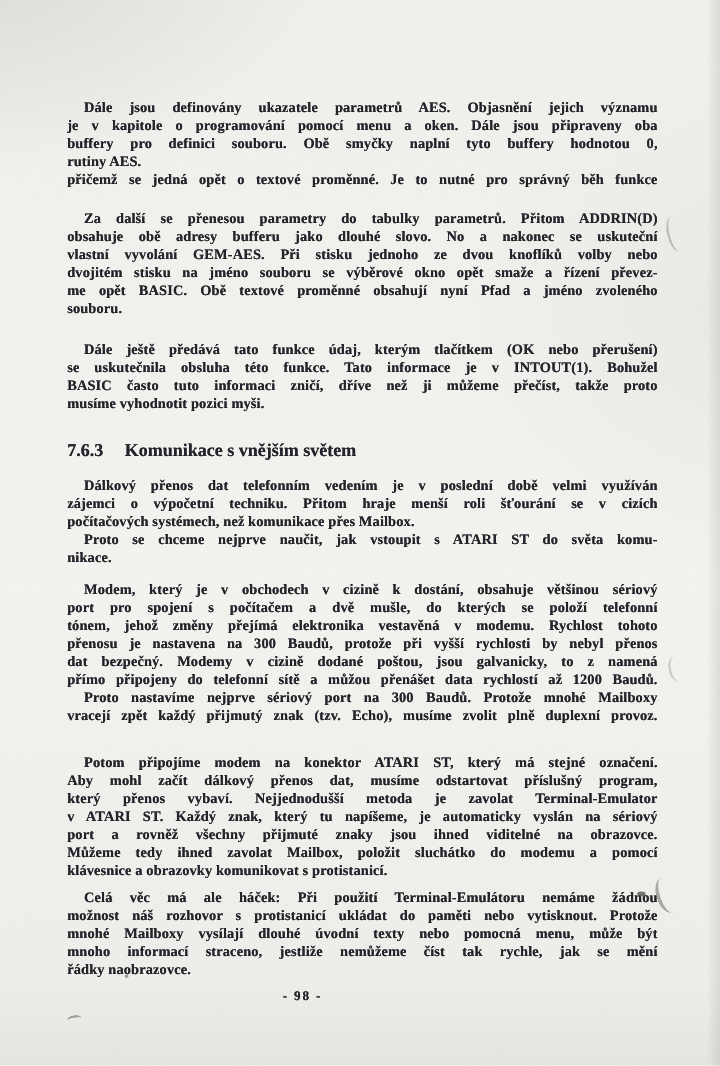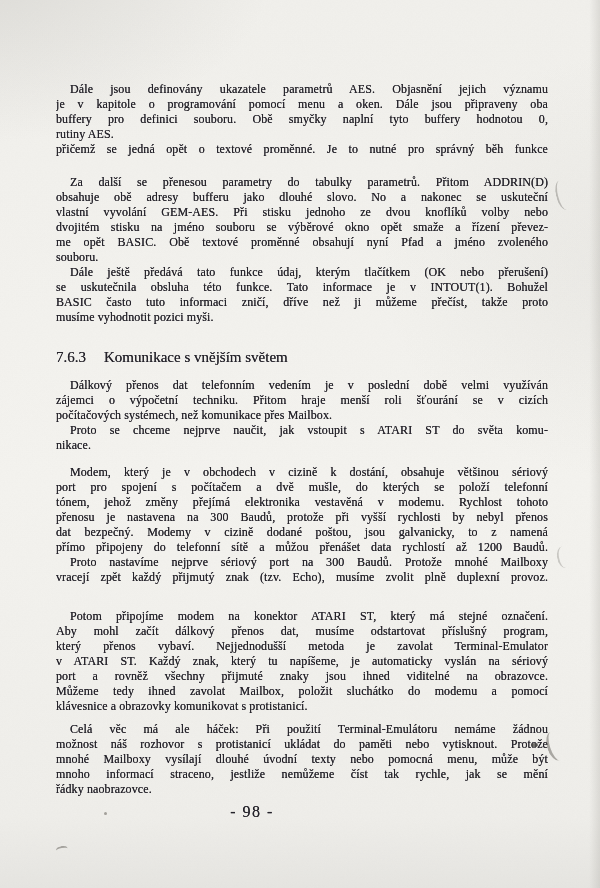"Dále jsou definovány ukazatele parametrů" .textblock { font-weight: normal -> bold }
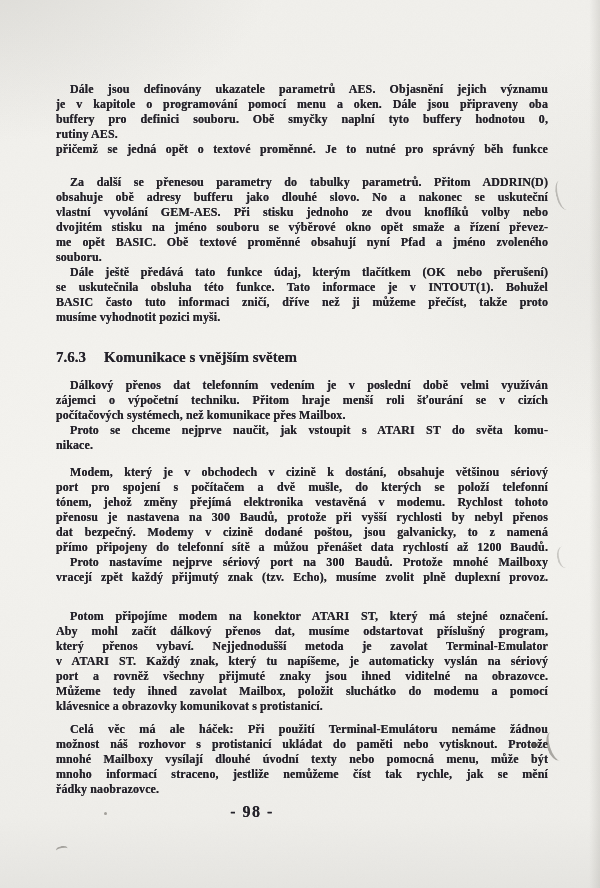"Dále ještě předává tato funkce" div.para { margin-top: 0 -> 19px }
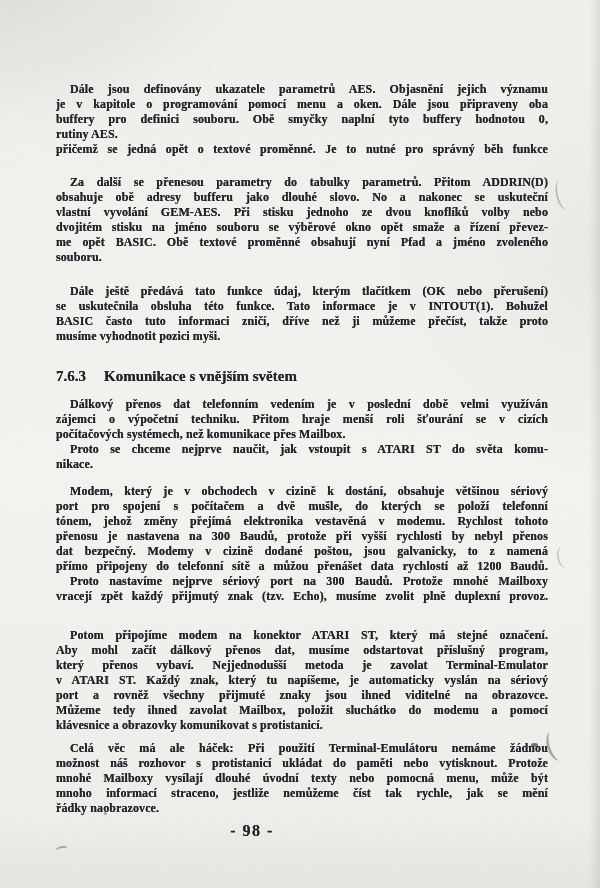"- 98 -" .footer { font-size: 16px -> 11px }
